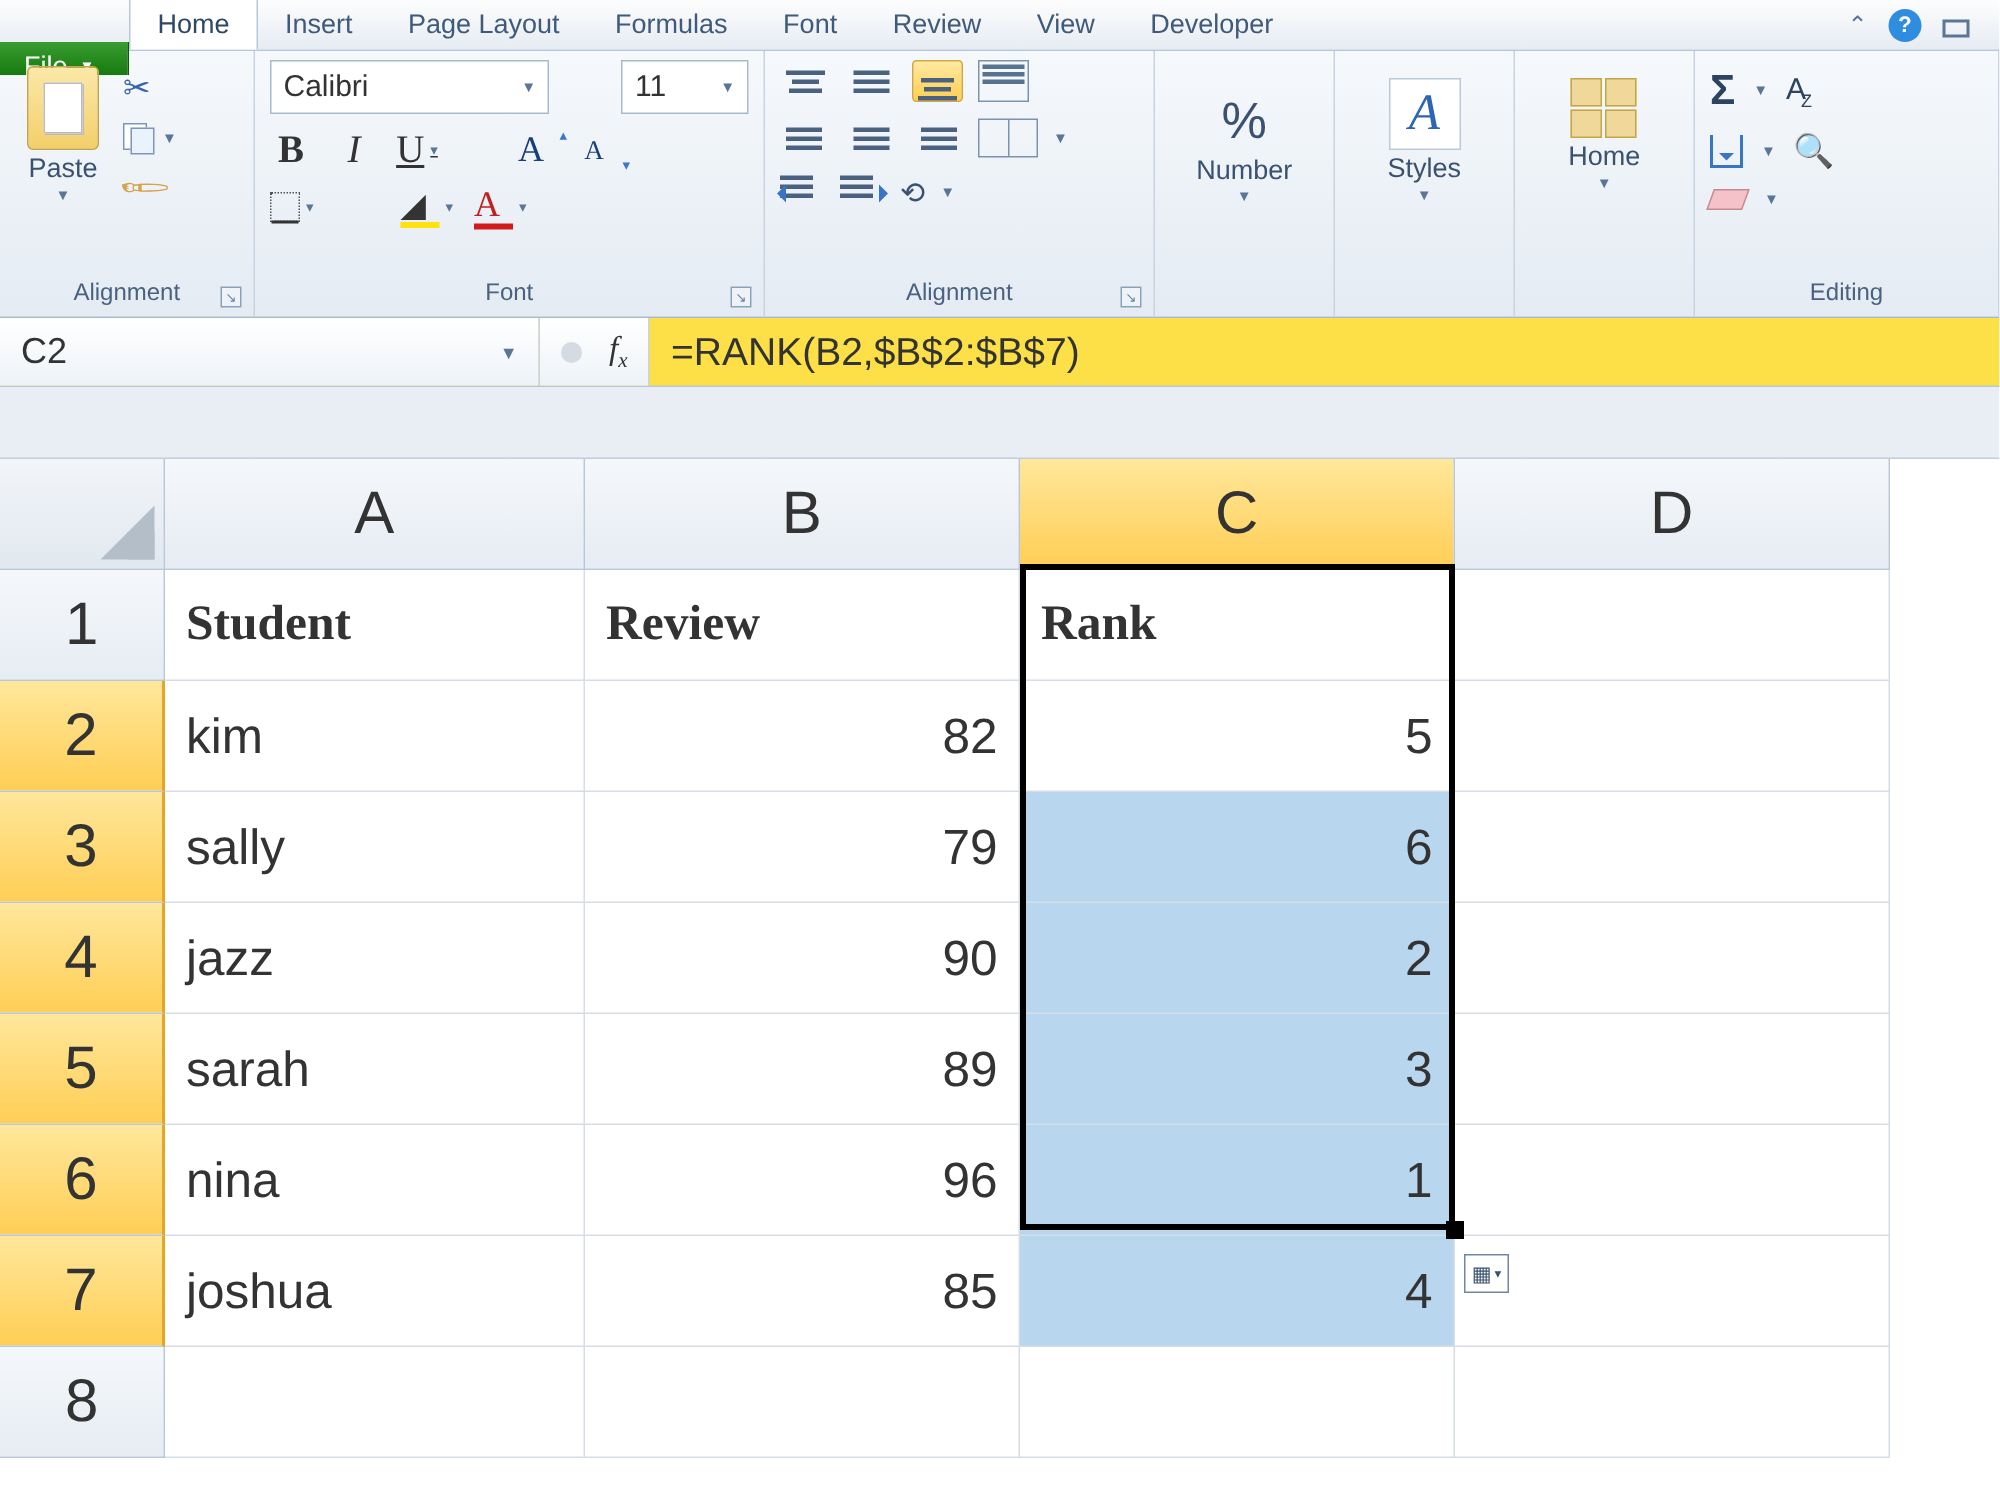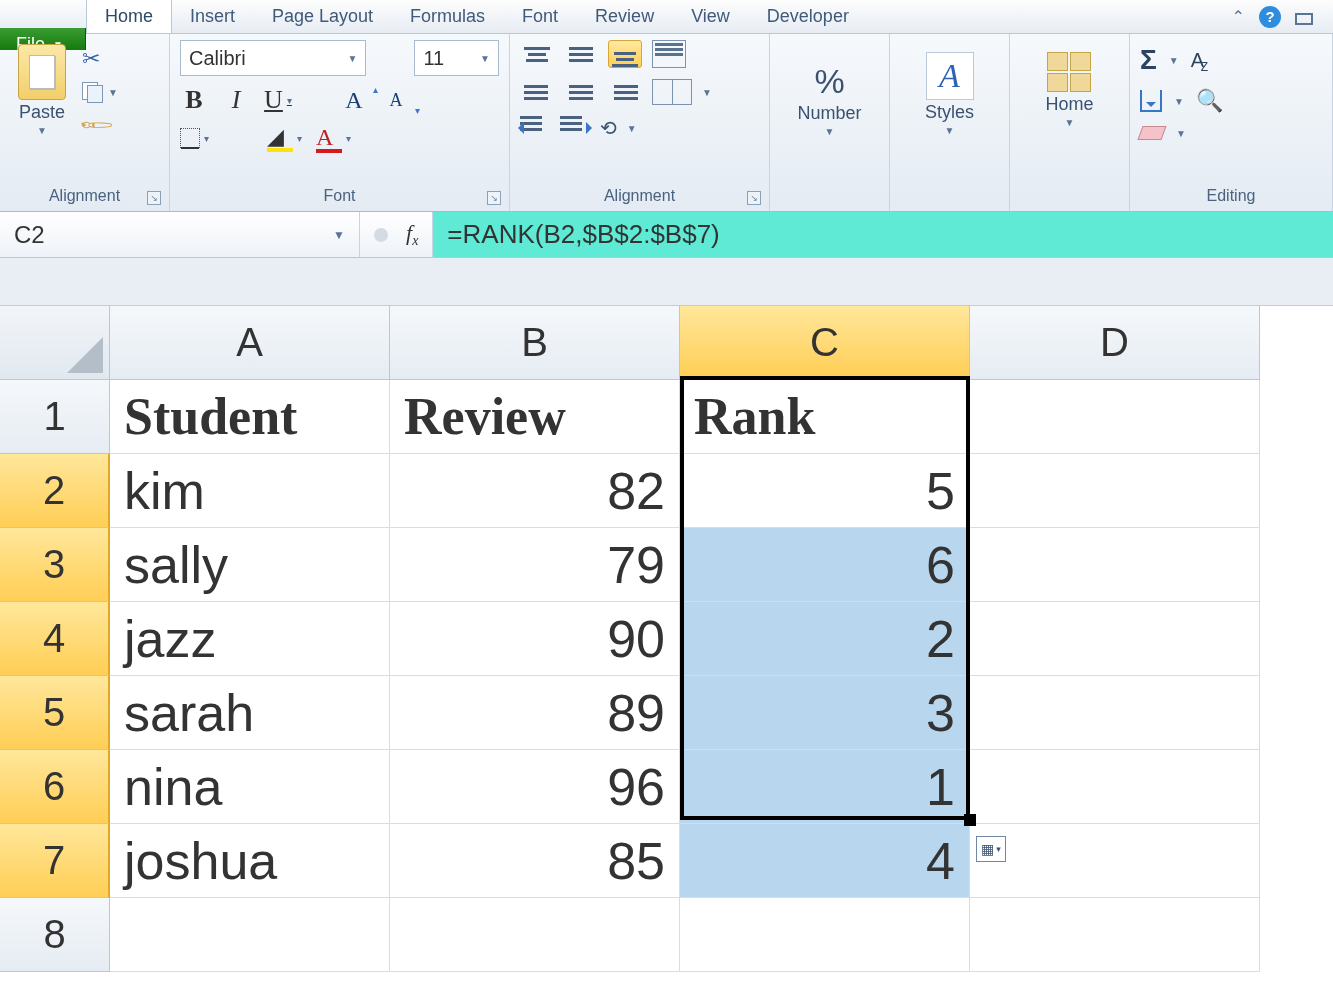"C2" .formula-bar { background: #5eead4 -> #fde047 }
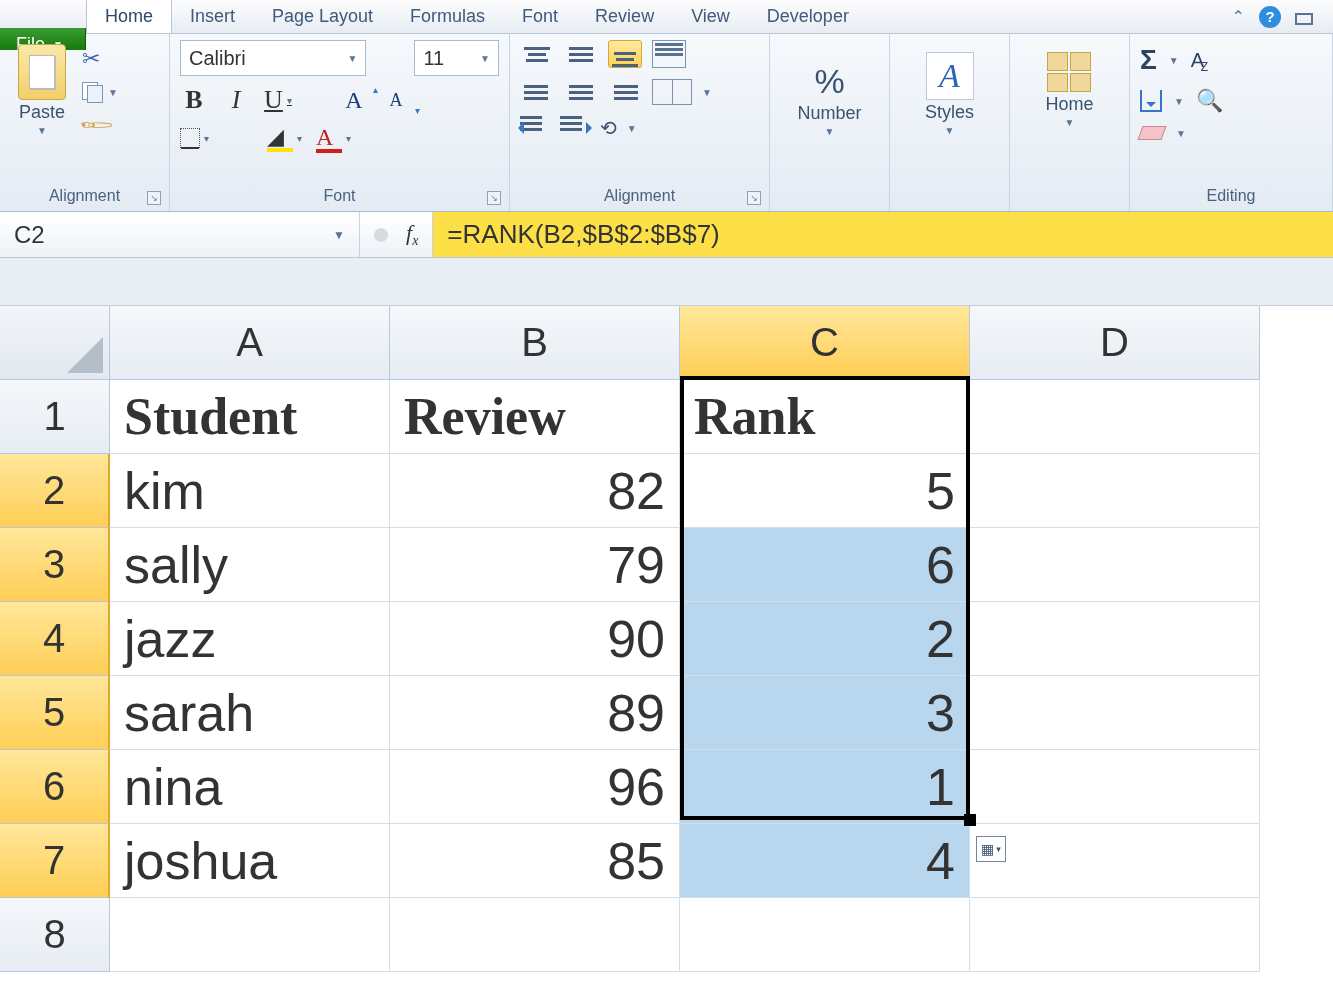"Student" .cell { font-size: 52px -> 33px }
